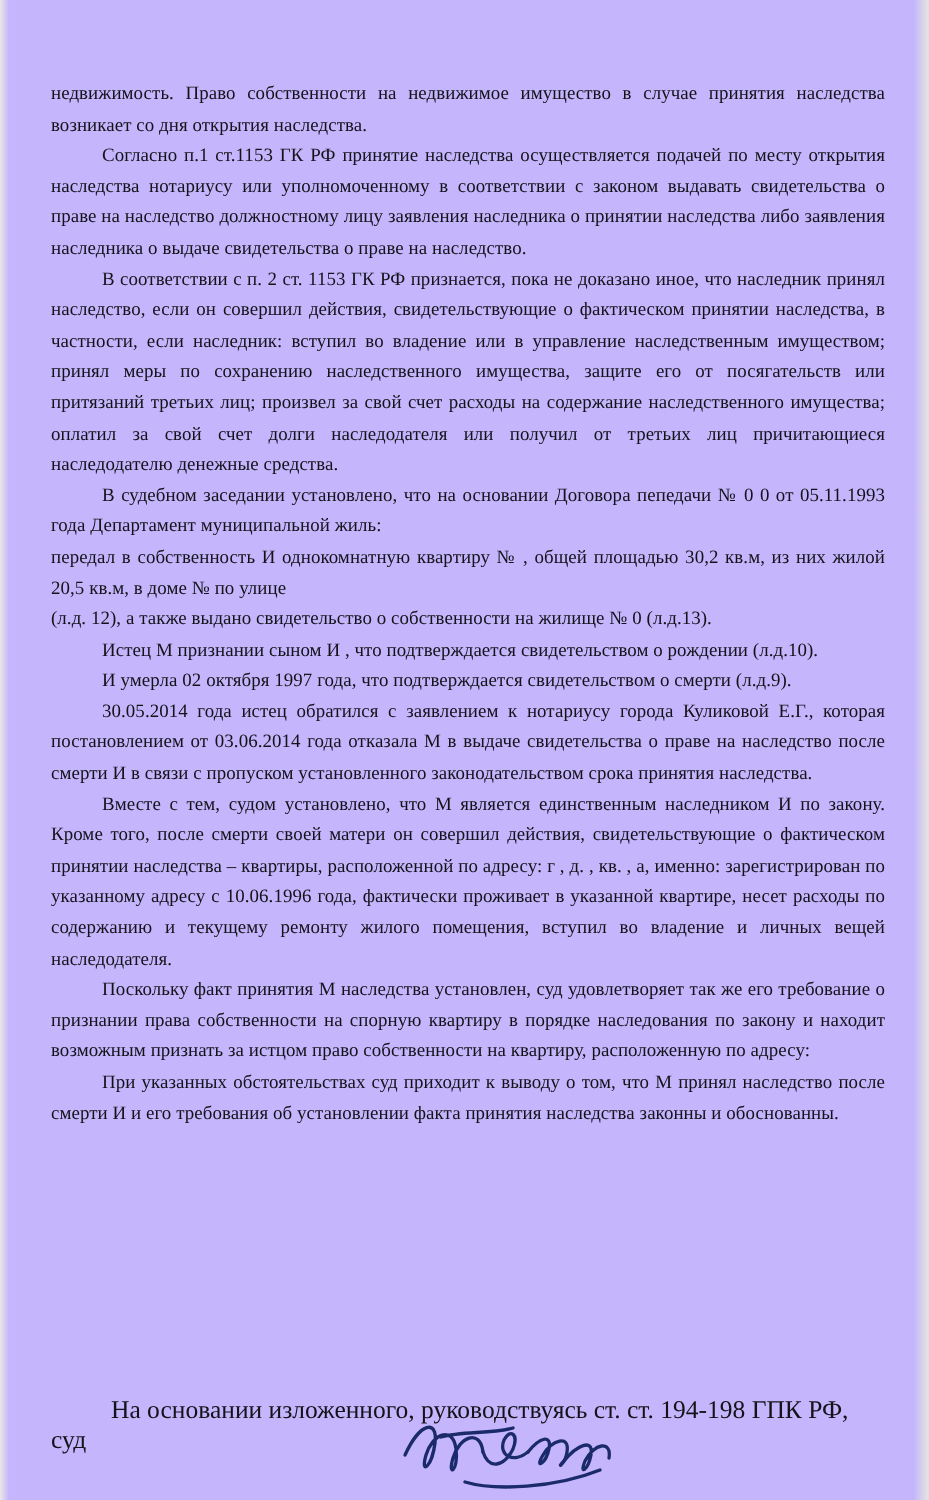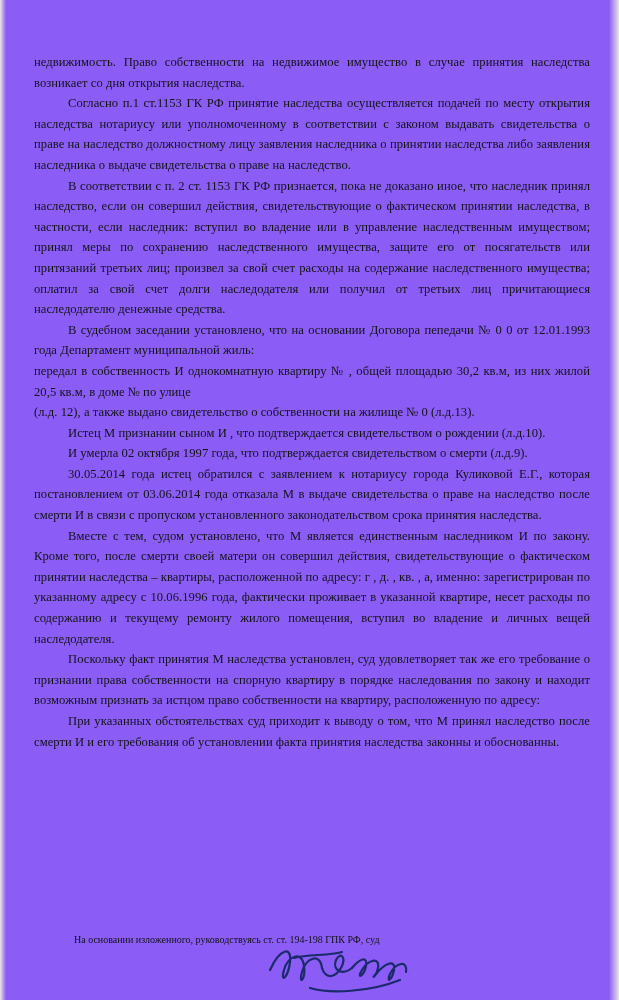"недвижимость. Право собственности на" .page { background: #8b5cf6 -> #c4b5fd }
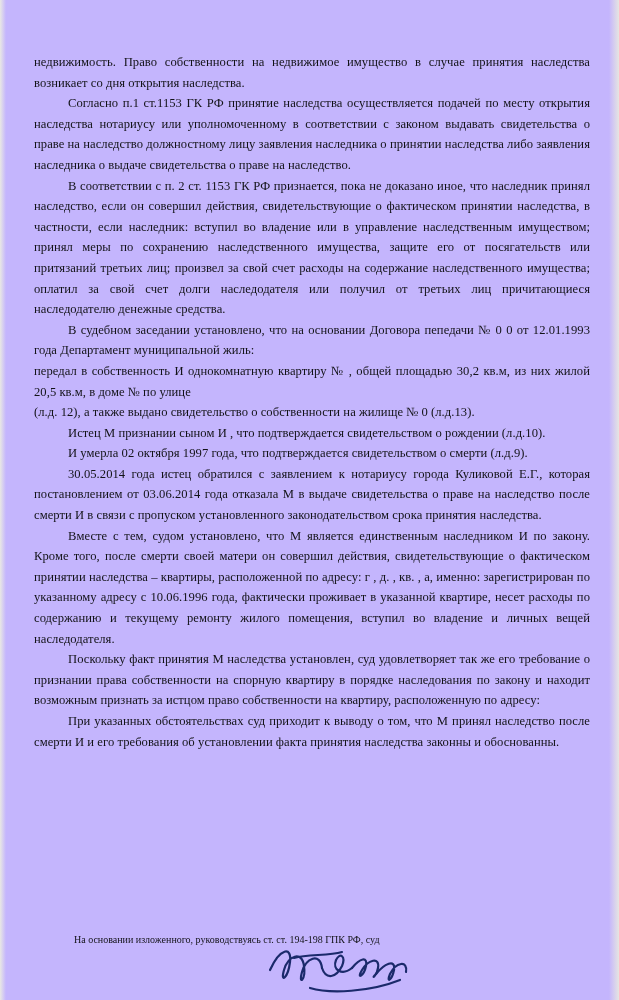"В судебном заседании установлено, что" p.para { text: 12.01.1993 -> 05.11.1993 }
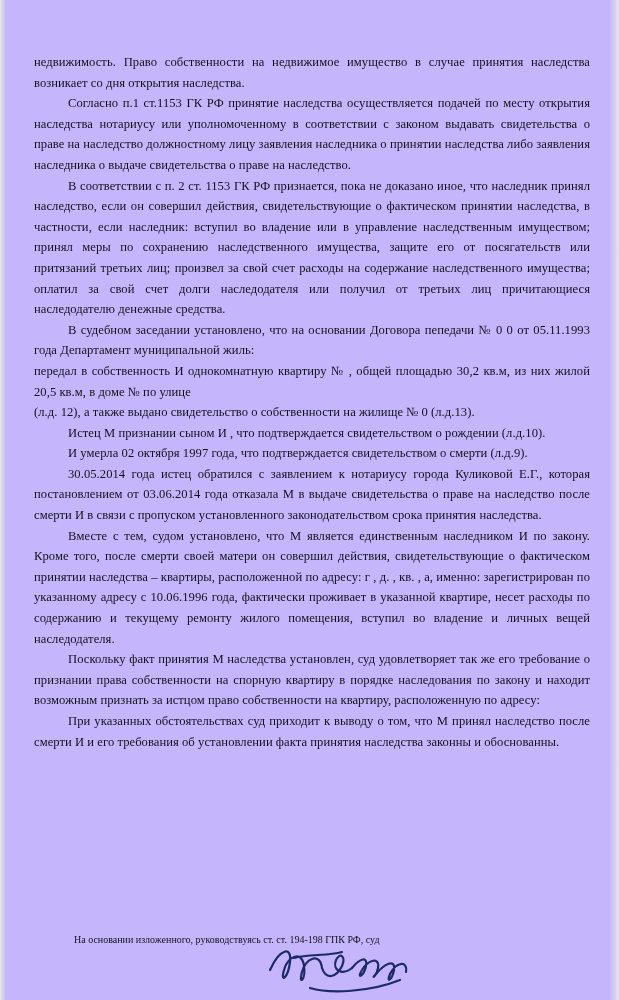"На основании изложенного, руководствуясь" .sig-line { font-size: 10px -> 17px }
